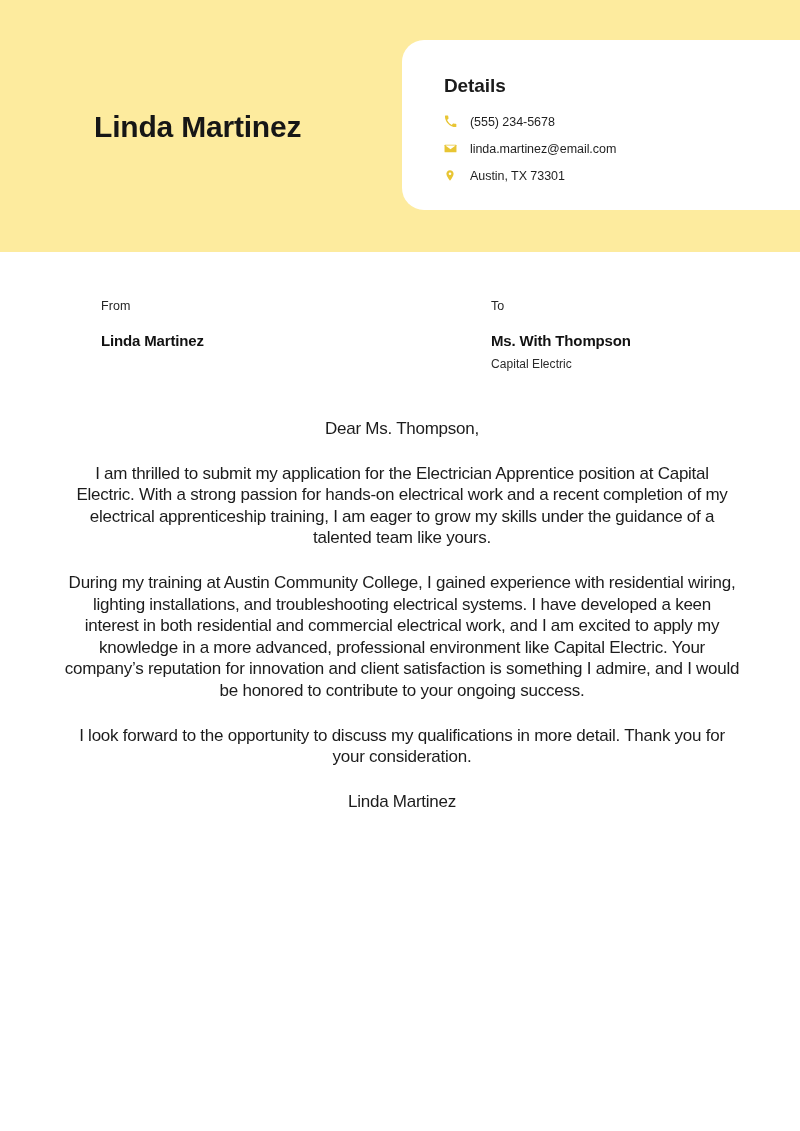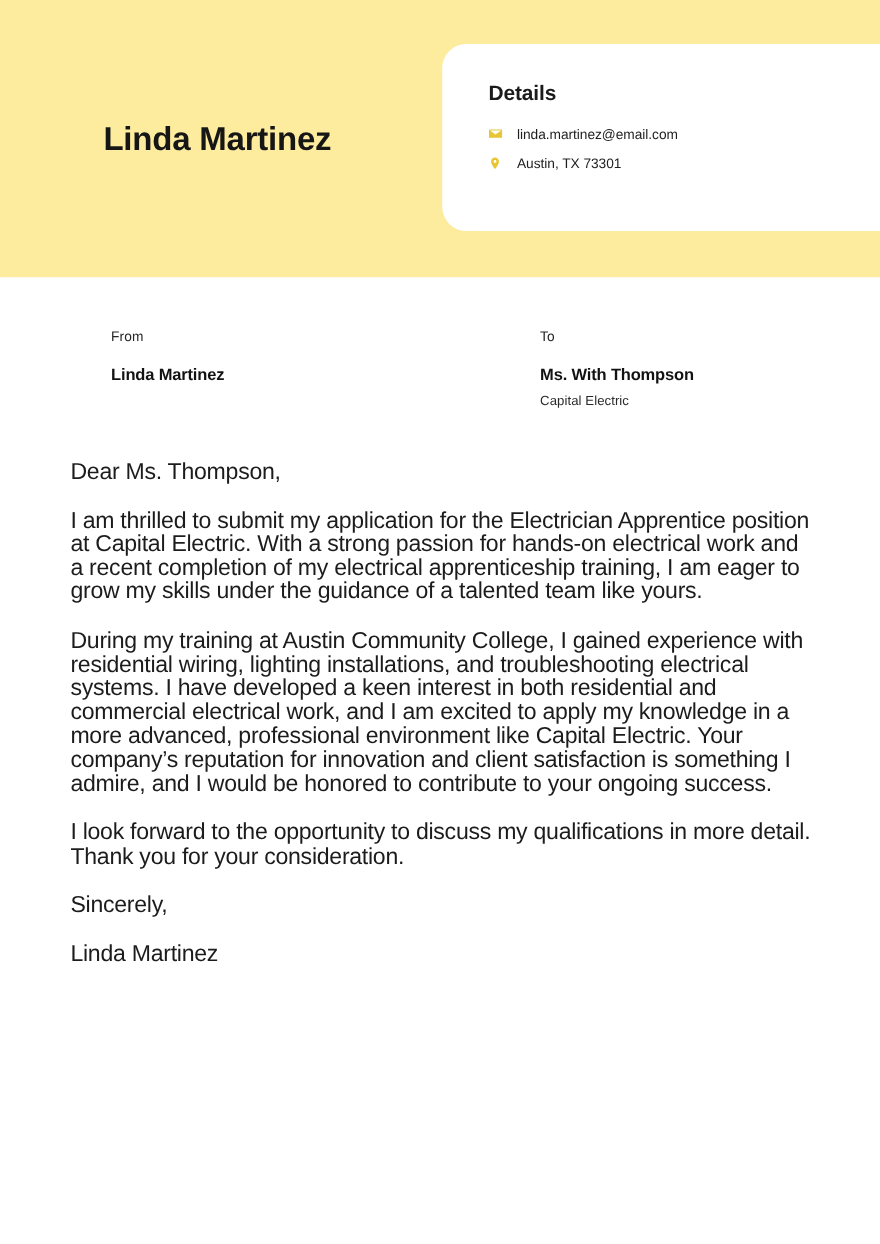"(555) 234-5678" div.detail-row { html: none -> <div> <span> <svg> <path></path> </svg> </span> <span>(555) 234-5678</span> </div> }
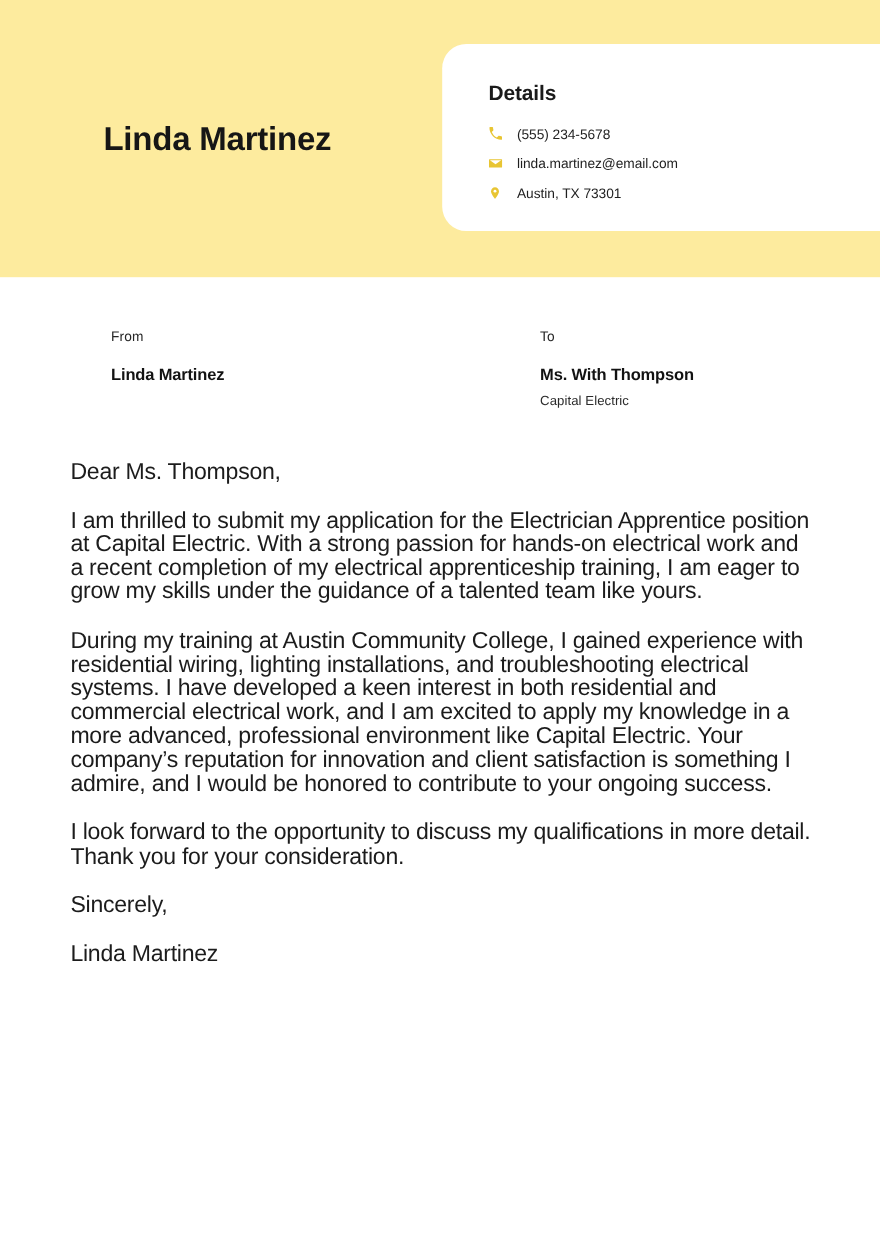"Dear Ms. Thompson," .letter p { font-size: 21px -> 17px; text-align: left -> center }
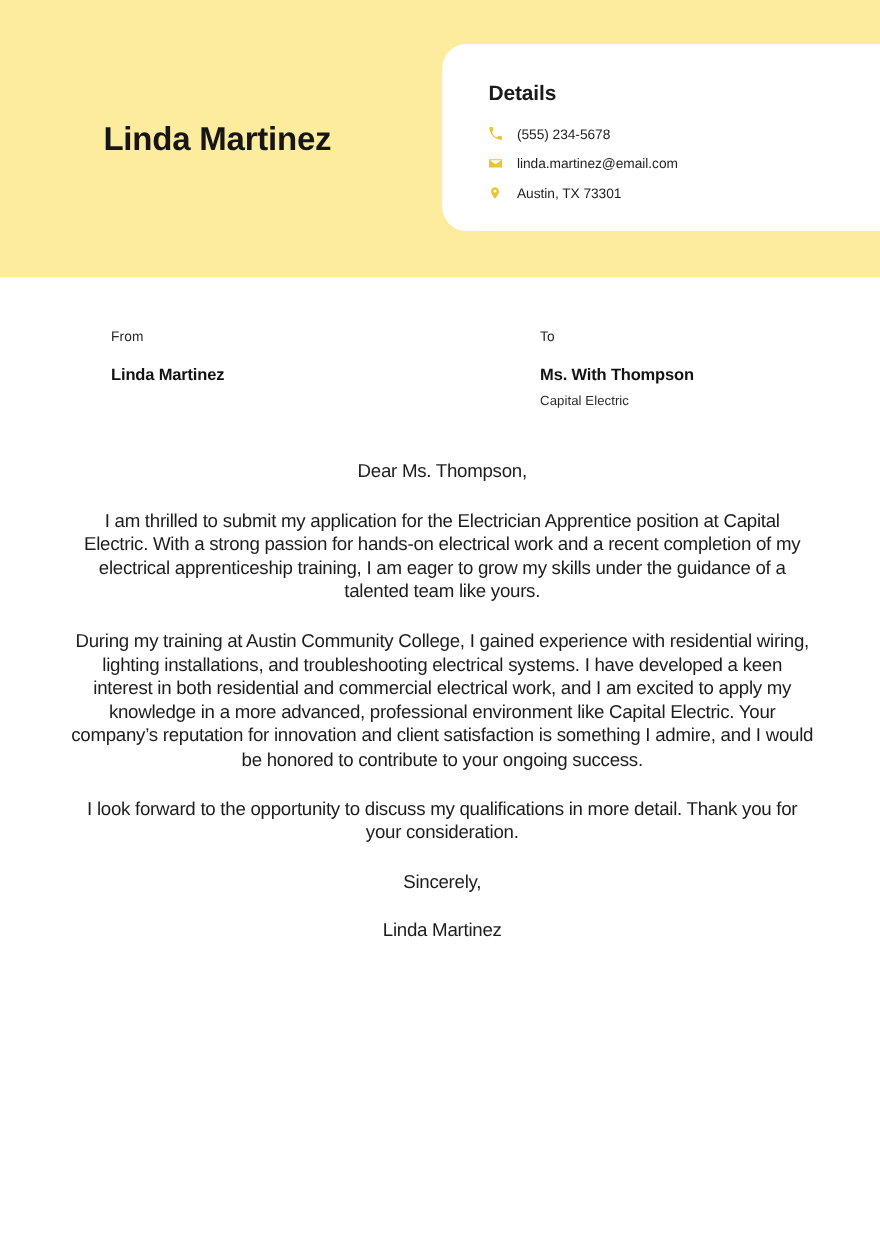"Sincerely," p.signoff { html: <p>Sincerely,</p> -> none }
